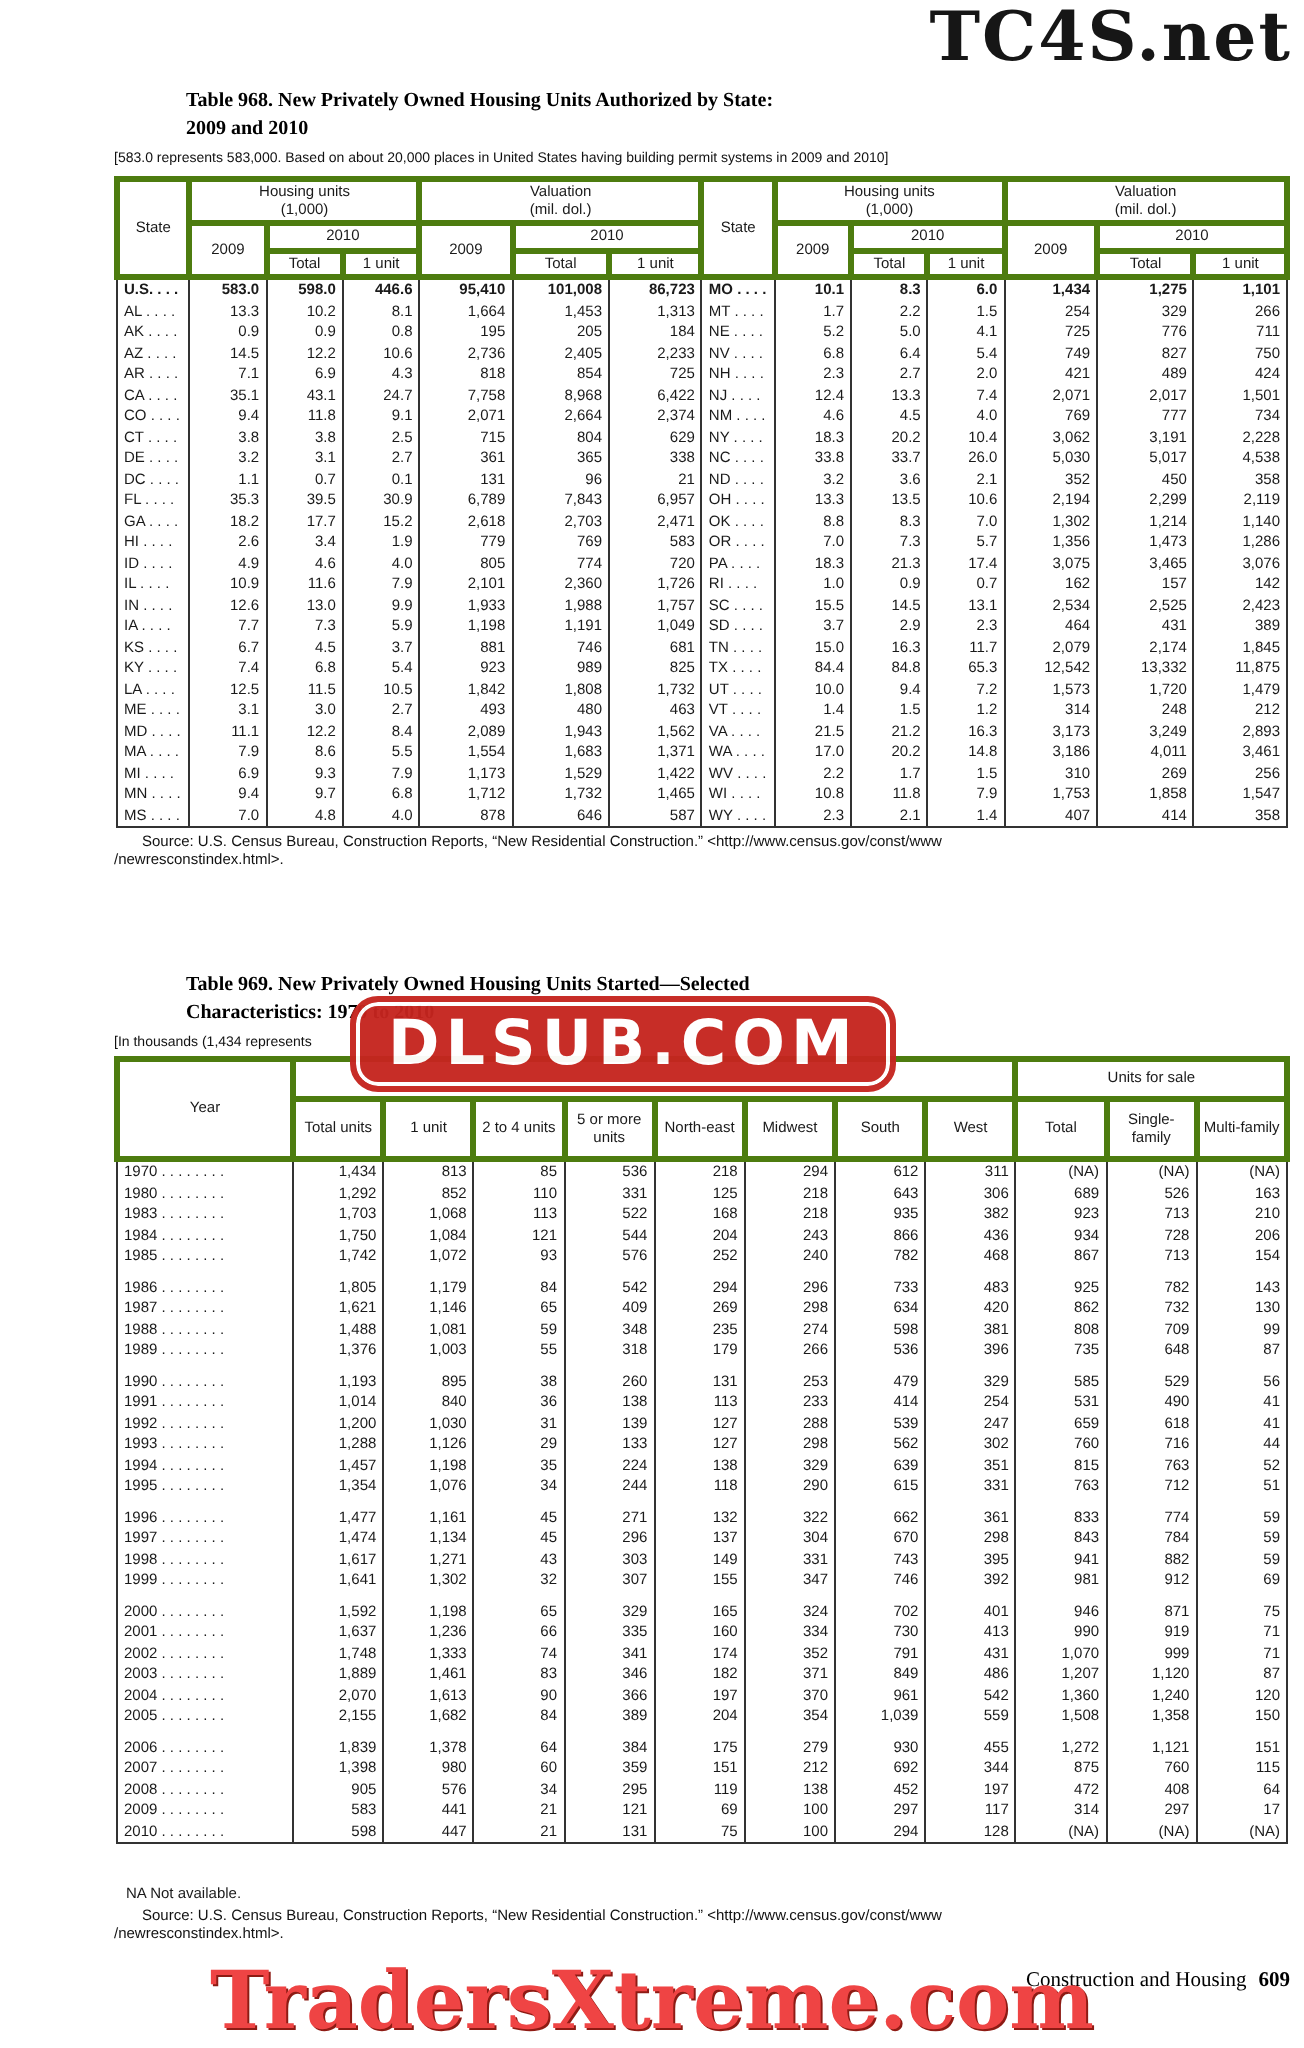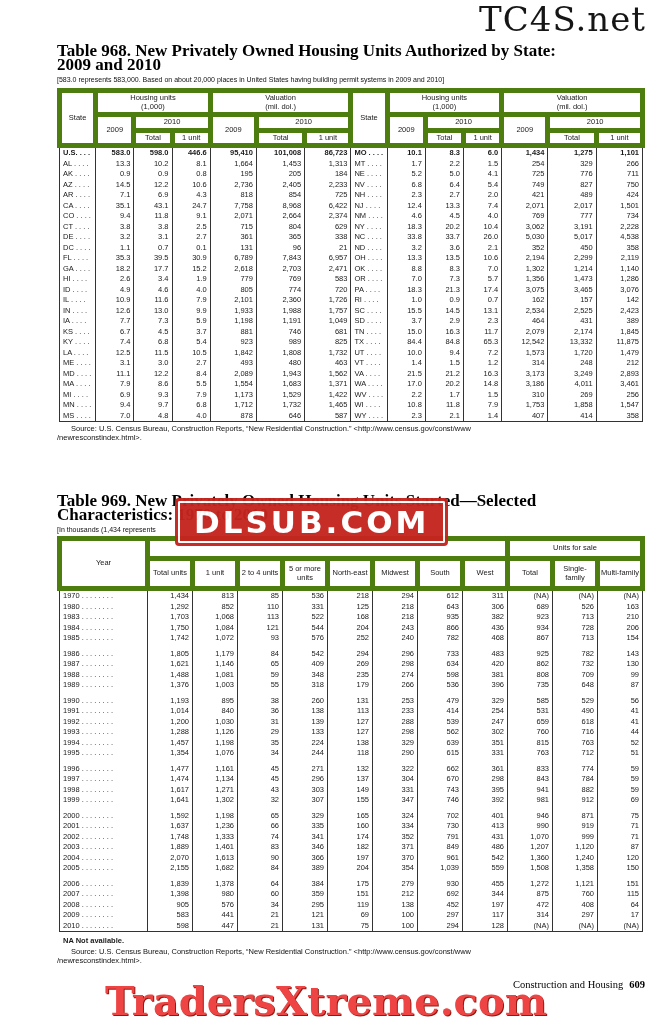"TC4S.net" .wm-top { font-weight: normal -> bold }
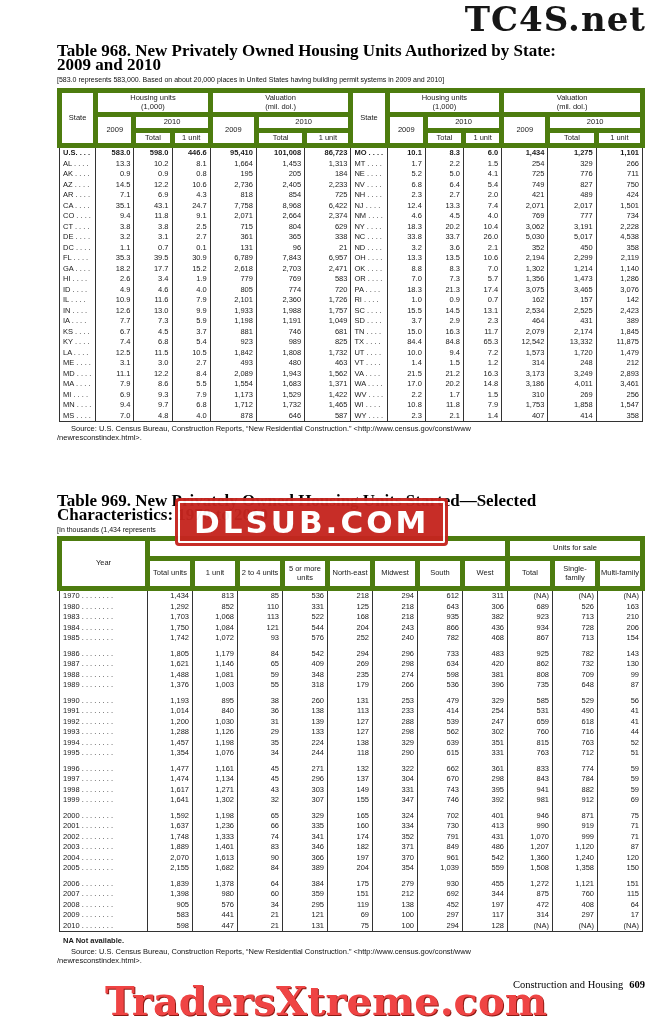"Table 968. New Privately Owned" .tbl-title { font-size: 17px -> 10px; margin-left: none -> 36px }
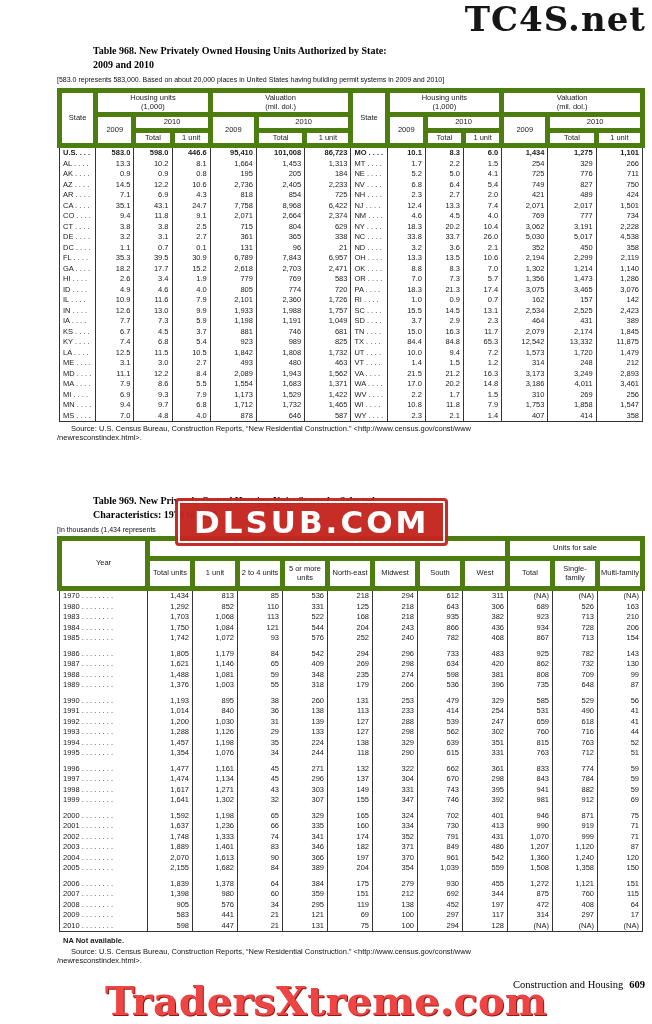"Housing units" th { border: 5px solid #4d7c0f -> 3px solid #4d7c0f }
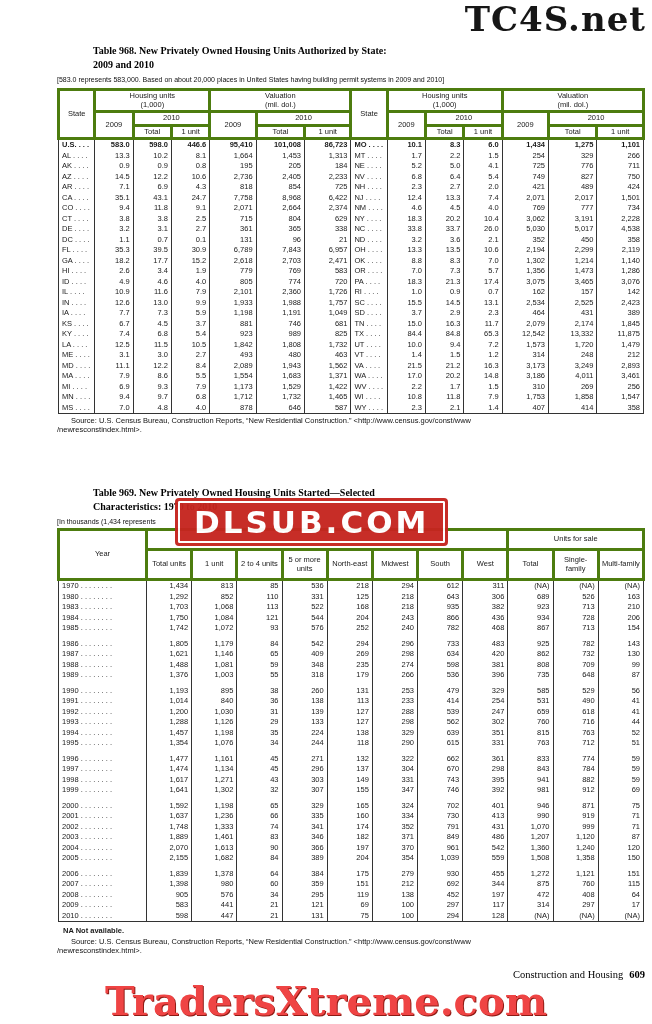"DLSUB.COM" .wm-stamp { border-radius: 4px -> 14px }
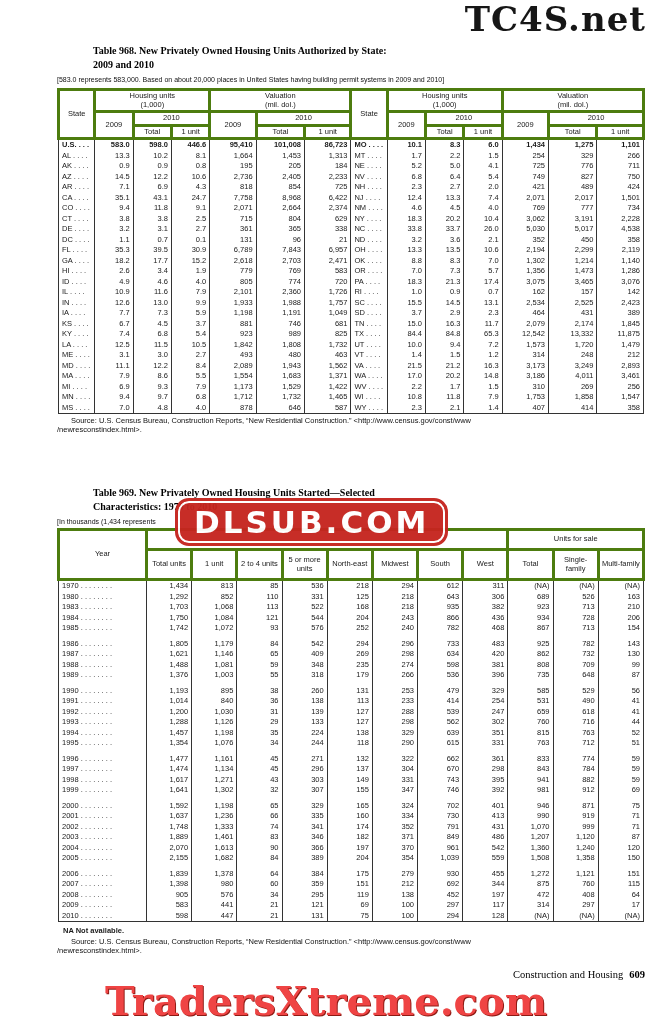"NA Not available." .na-note { font-weight: bold -> none; margin-top: 4px -> 20px }
